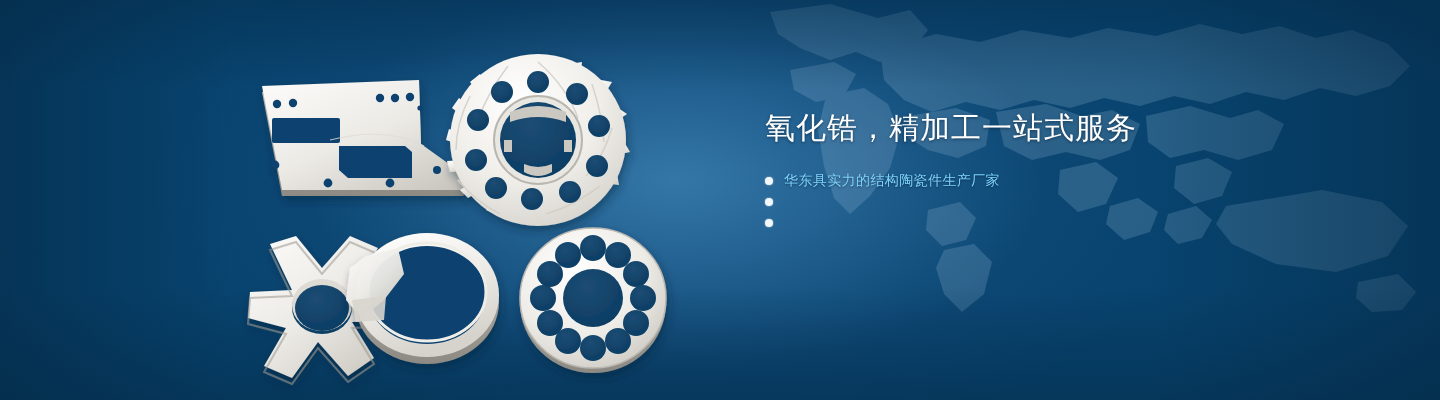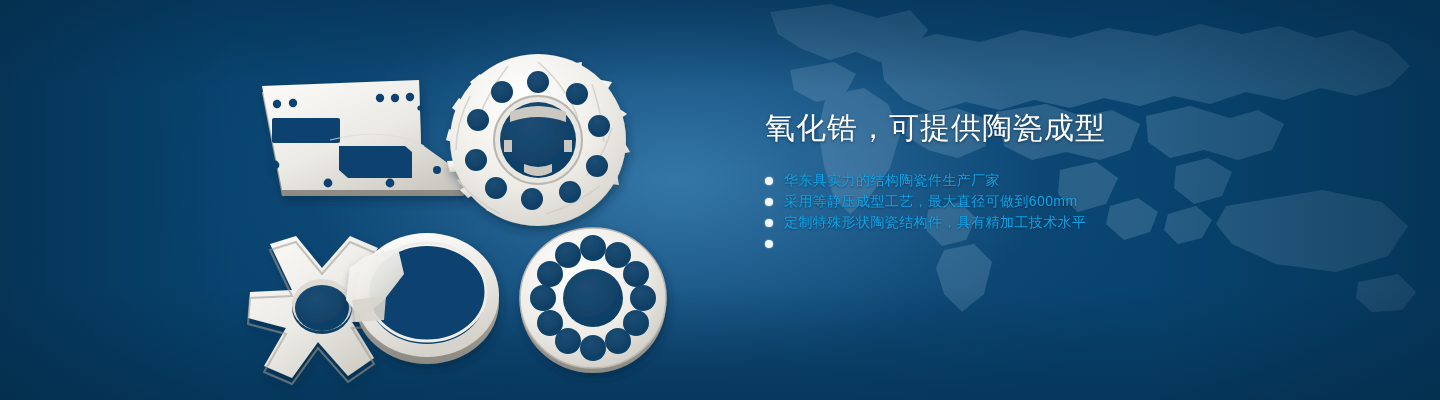"氧化锆，可提供陶瓷成型" h1.headline { text: 可提供陶瓷成型 -> 精加工一站式服务 }
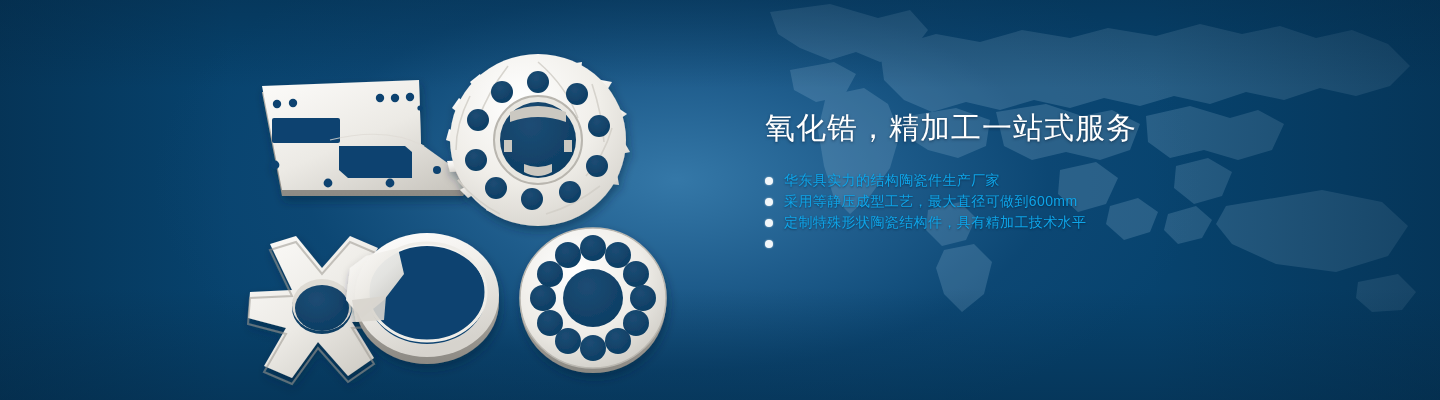"华东具实力的结构陶瓷件生产厂家" .bullet-text { color: #0ea5e9 -> #7dd3fc }
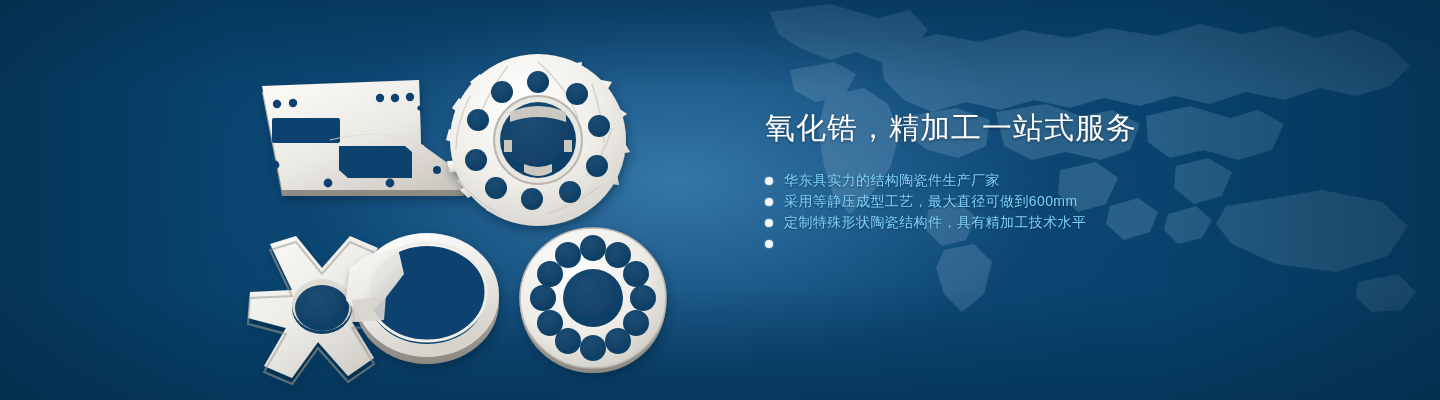"采用等静压成型工艺，最大直径可做到600mm" span.bullet-text { html: <span>采用等静压成型工艺，最大直径可做到600mm</span> -> none }
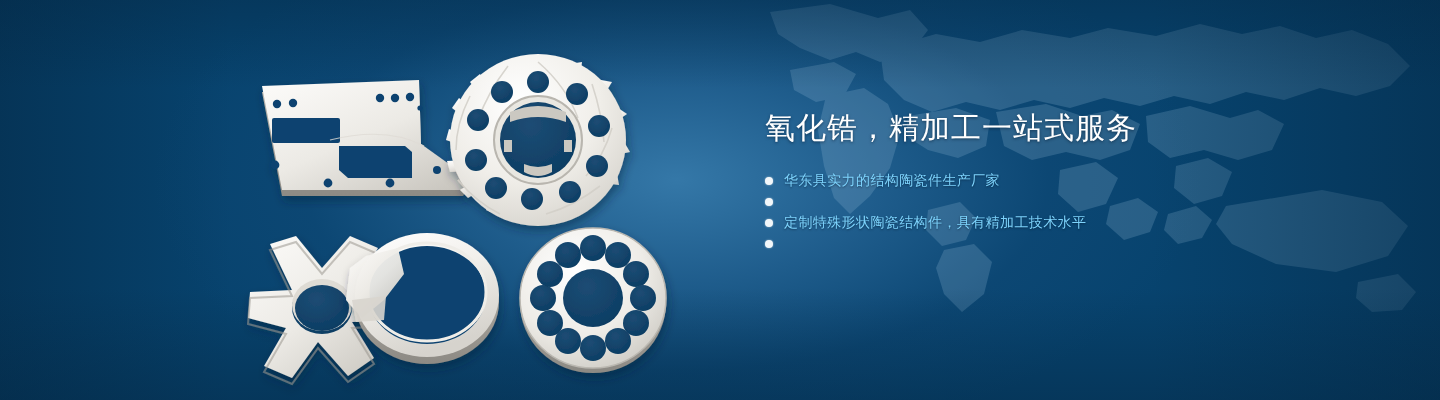"定制特殊形状陶瓷结构件，具有精加工技术水平" li.bullet { html: <li> <span></span> <span>定制特殊形状陶瓷结构件，具有精加工技术水平</span> </li> -> none }
